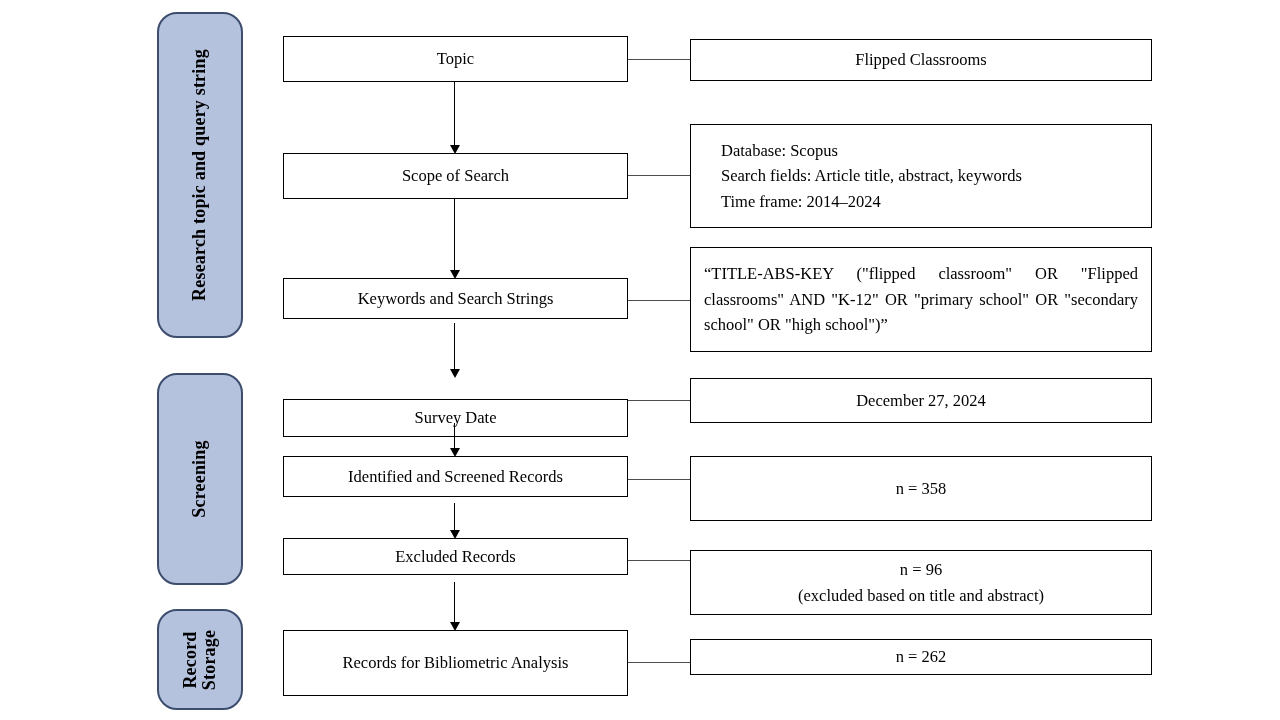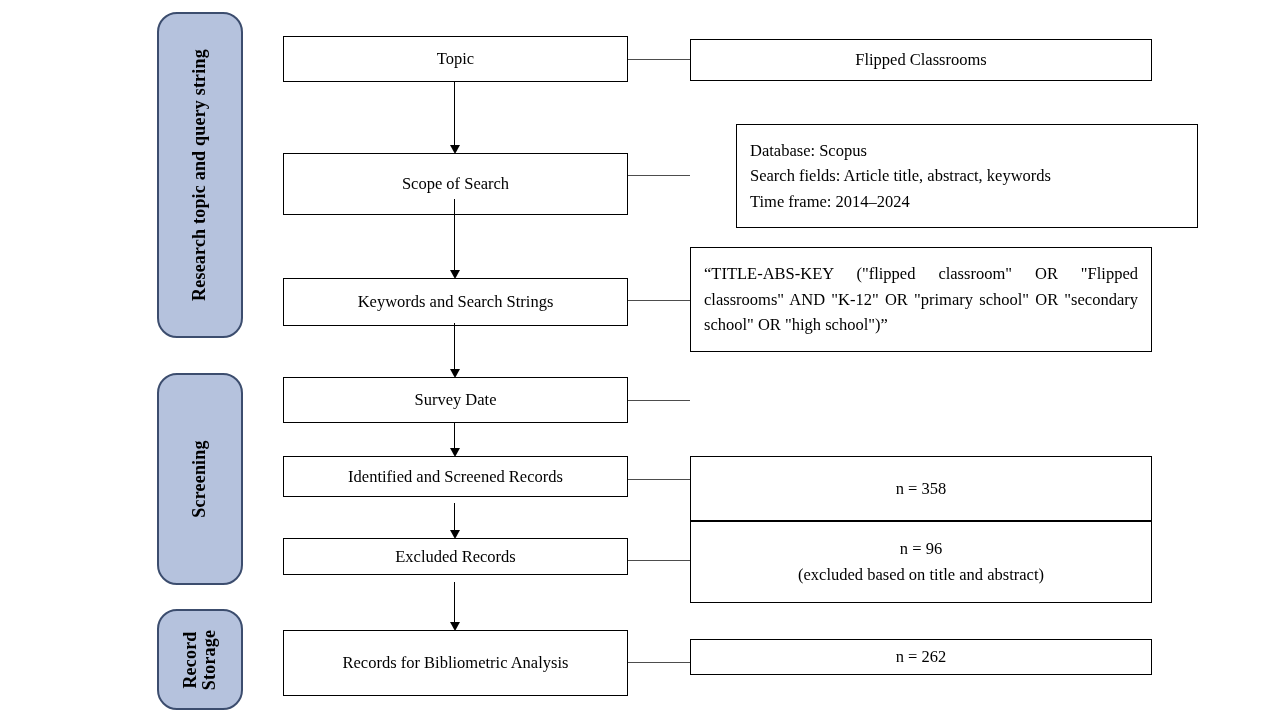"Database: Scopus" .rbox.left { margin-left: 46px -> none; padding: 0 13px -> 0 30px }
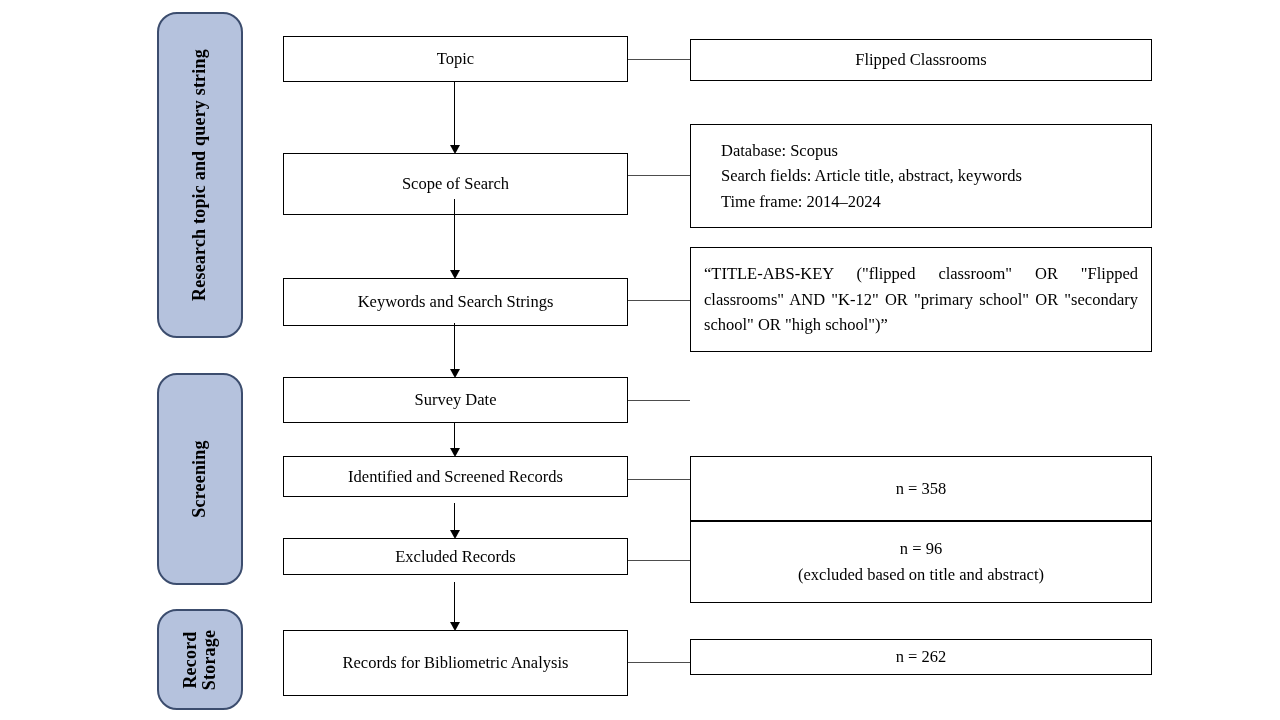"Scope of Search" div.mbox { height: 62px -> 46px }
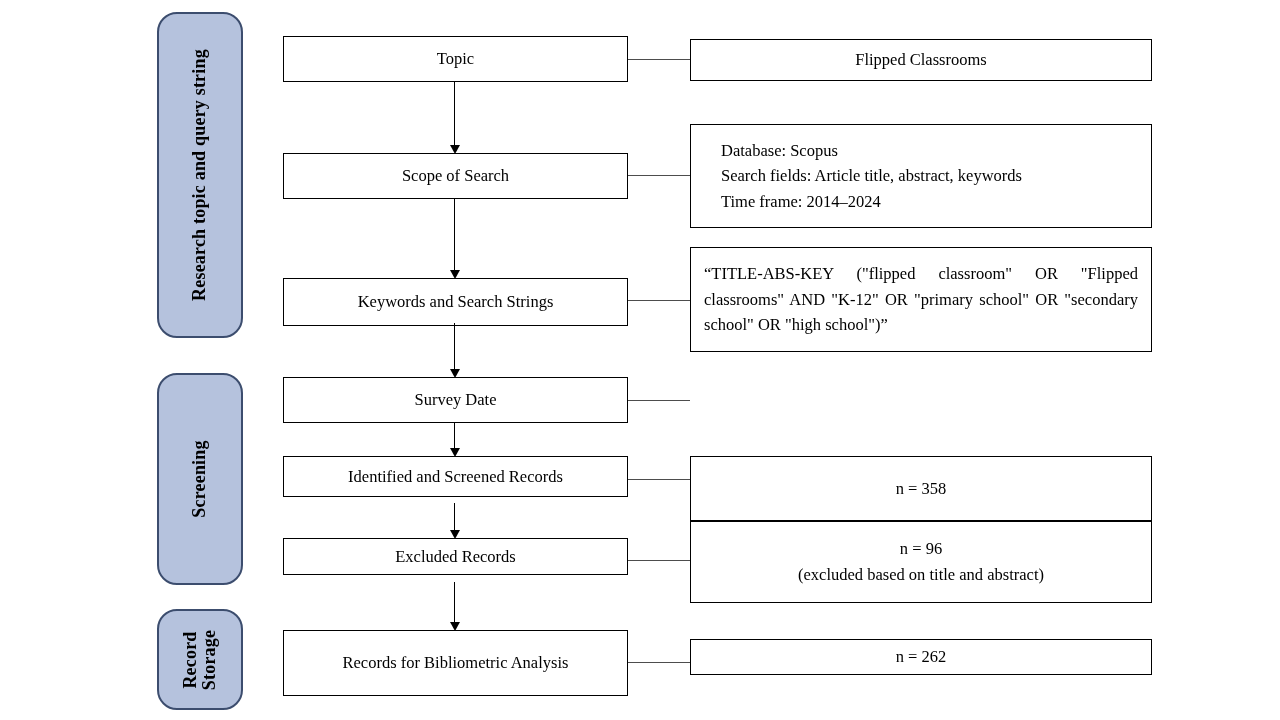"Keywords and Search Strings" div.mbox { height: 48px -> 41px }
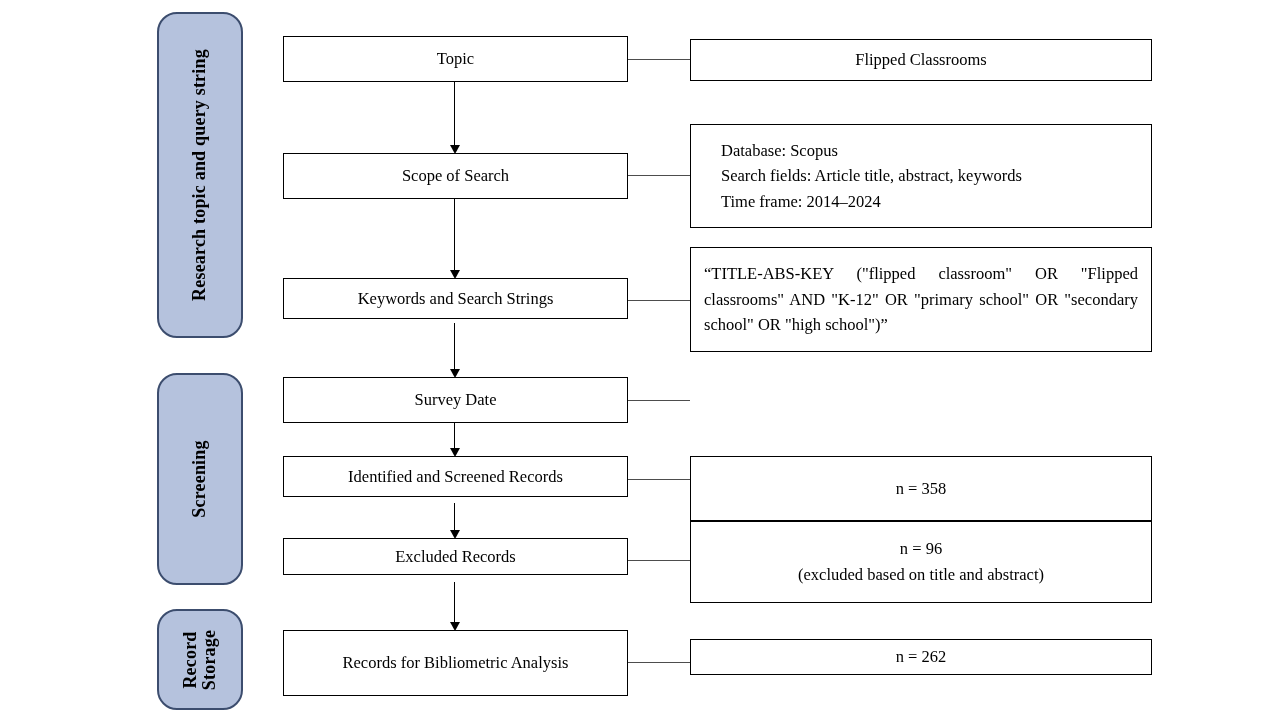"December 27, 2024" div.rbox { html: none -> <div> <span>December 27, 2024</span> </div> }
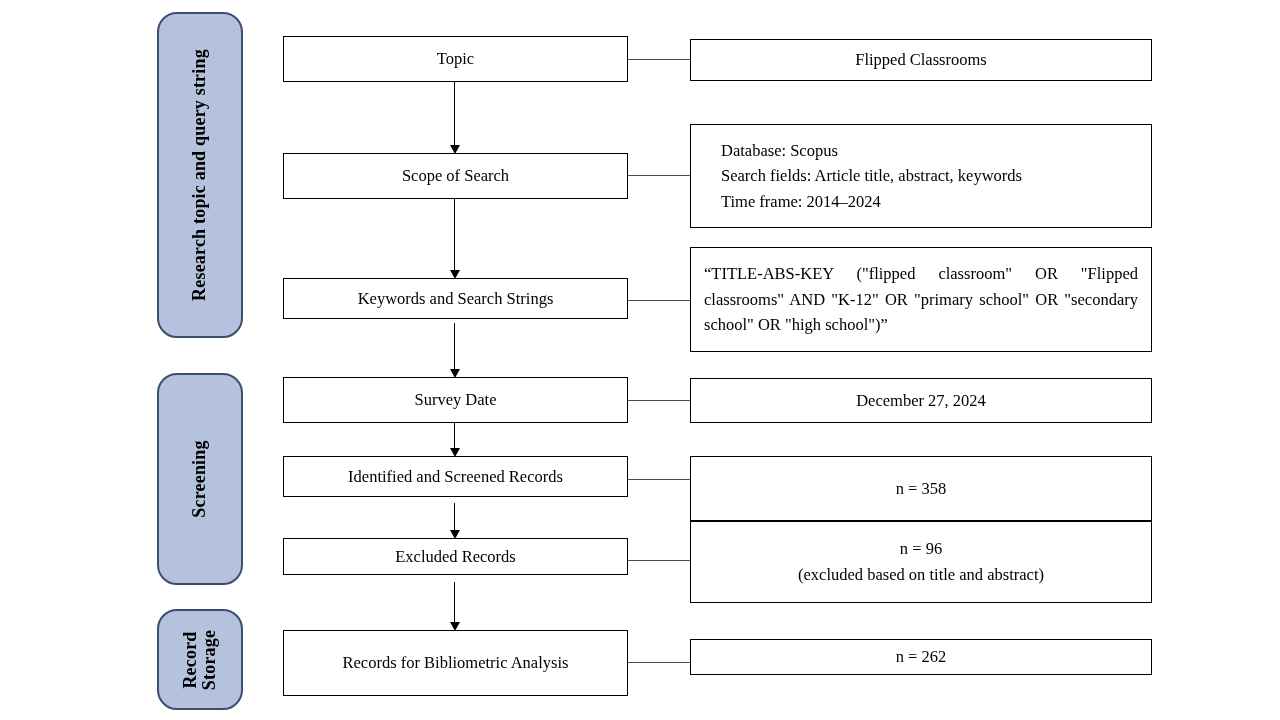"Survey Date" div.mbox { height: 46px -> 38px; top: 377px -> 399px }
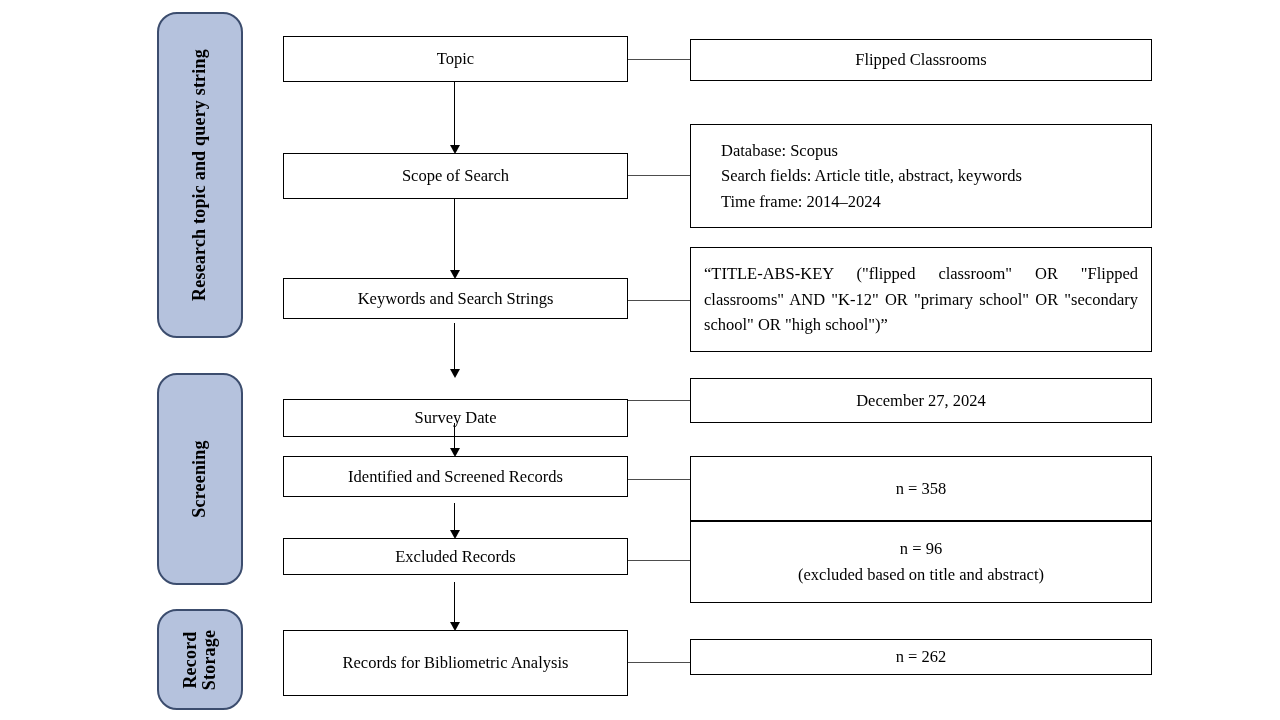"n = 96" div.rbox { height: 82px -> 65px; top: 521px -> 550px }
